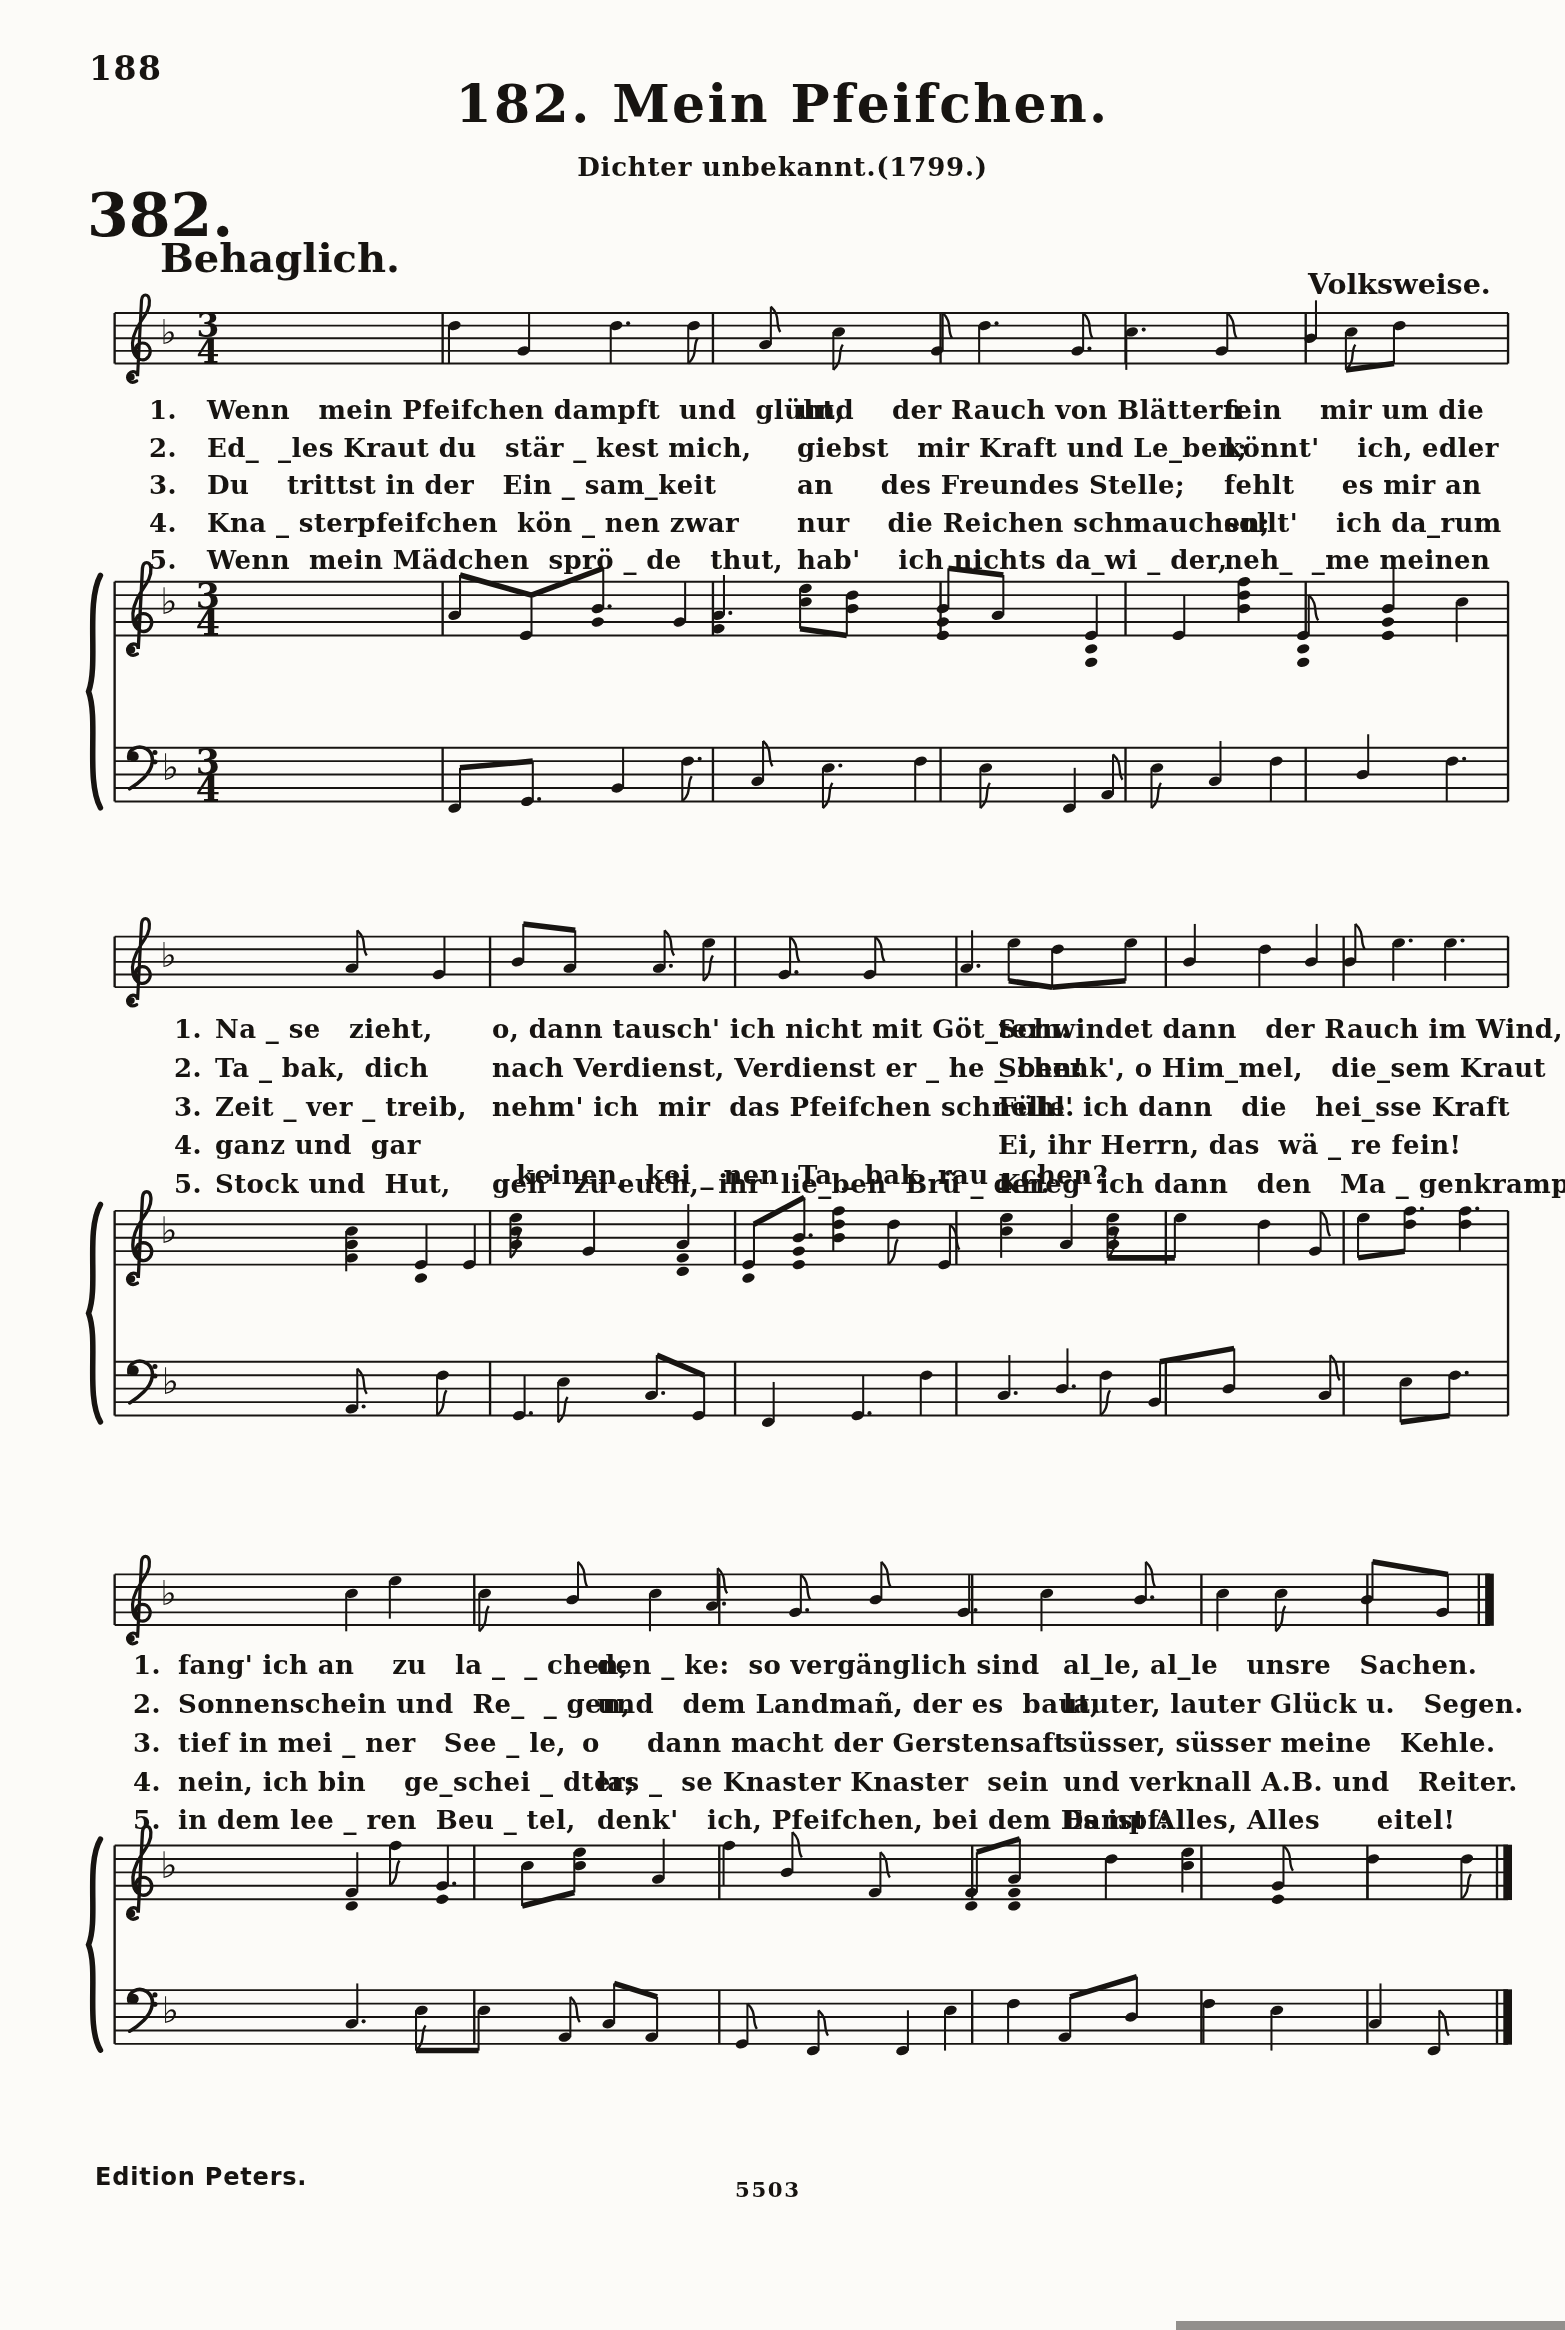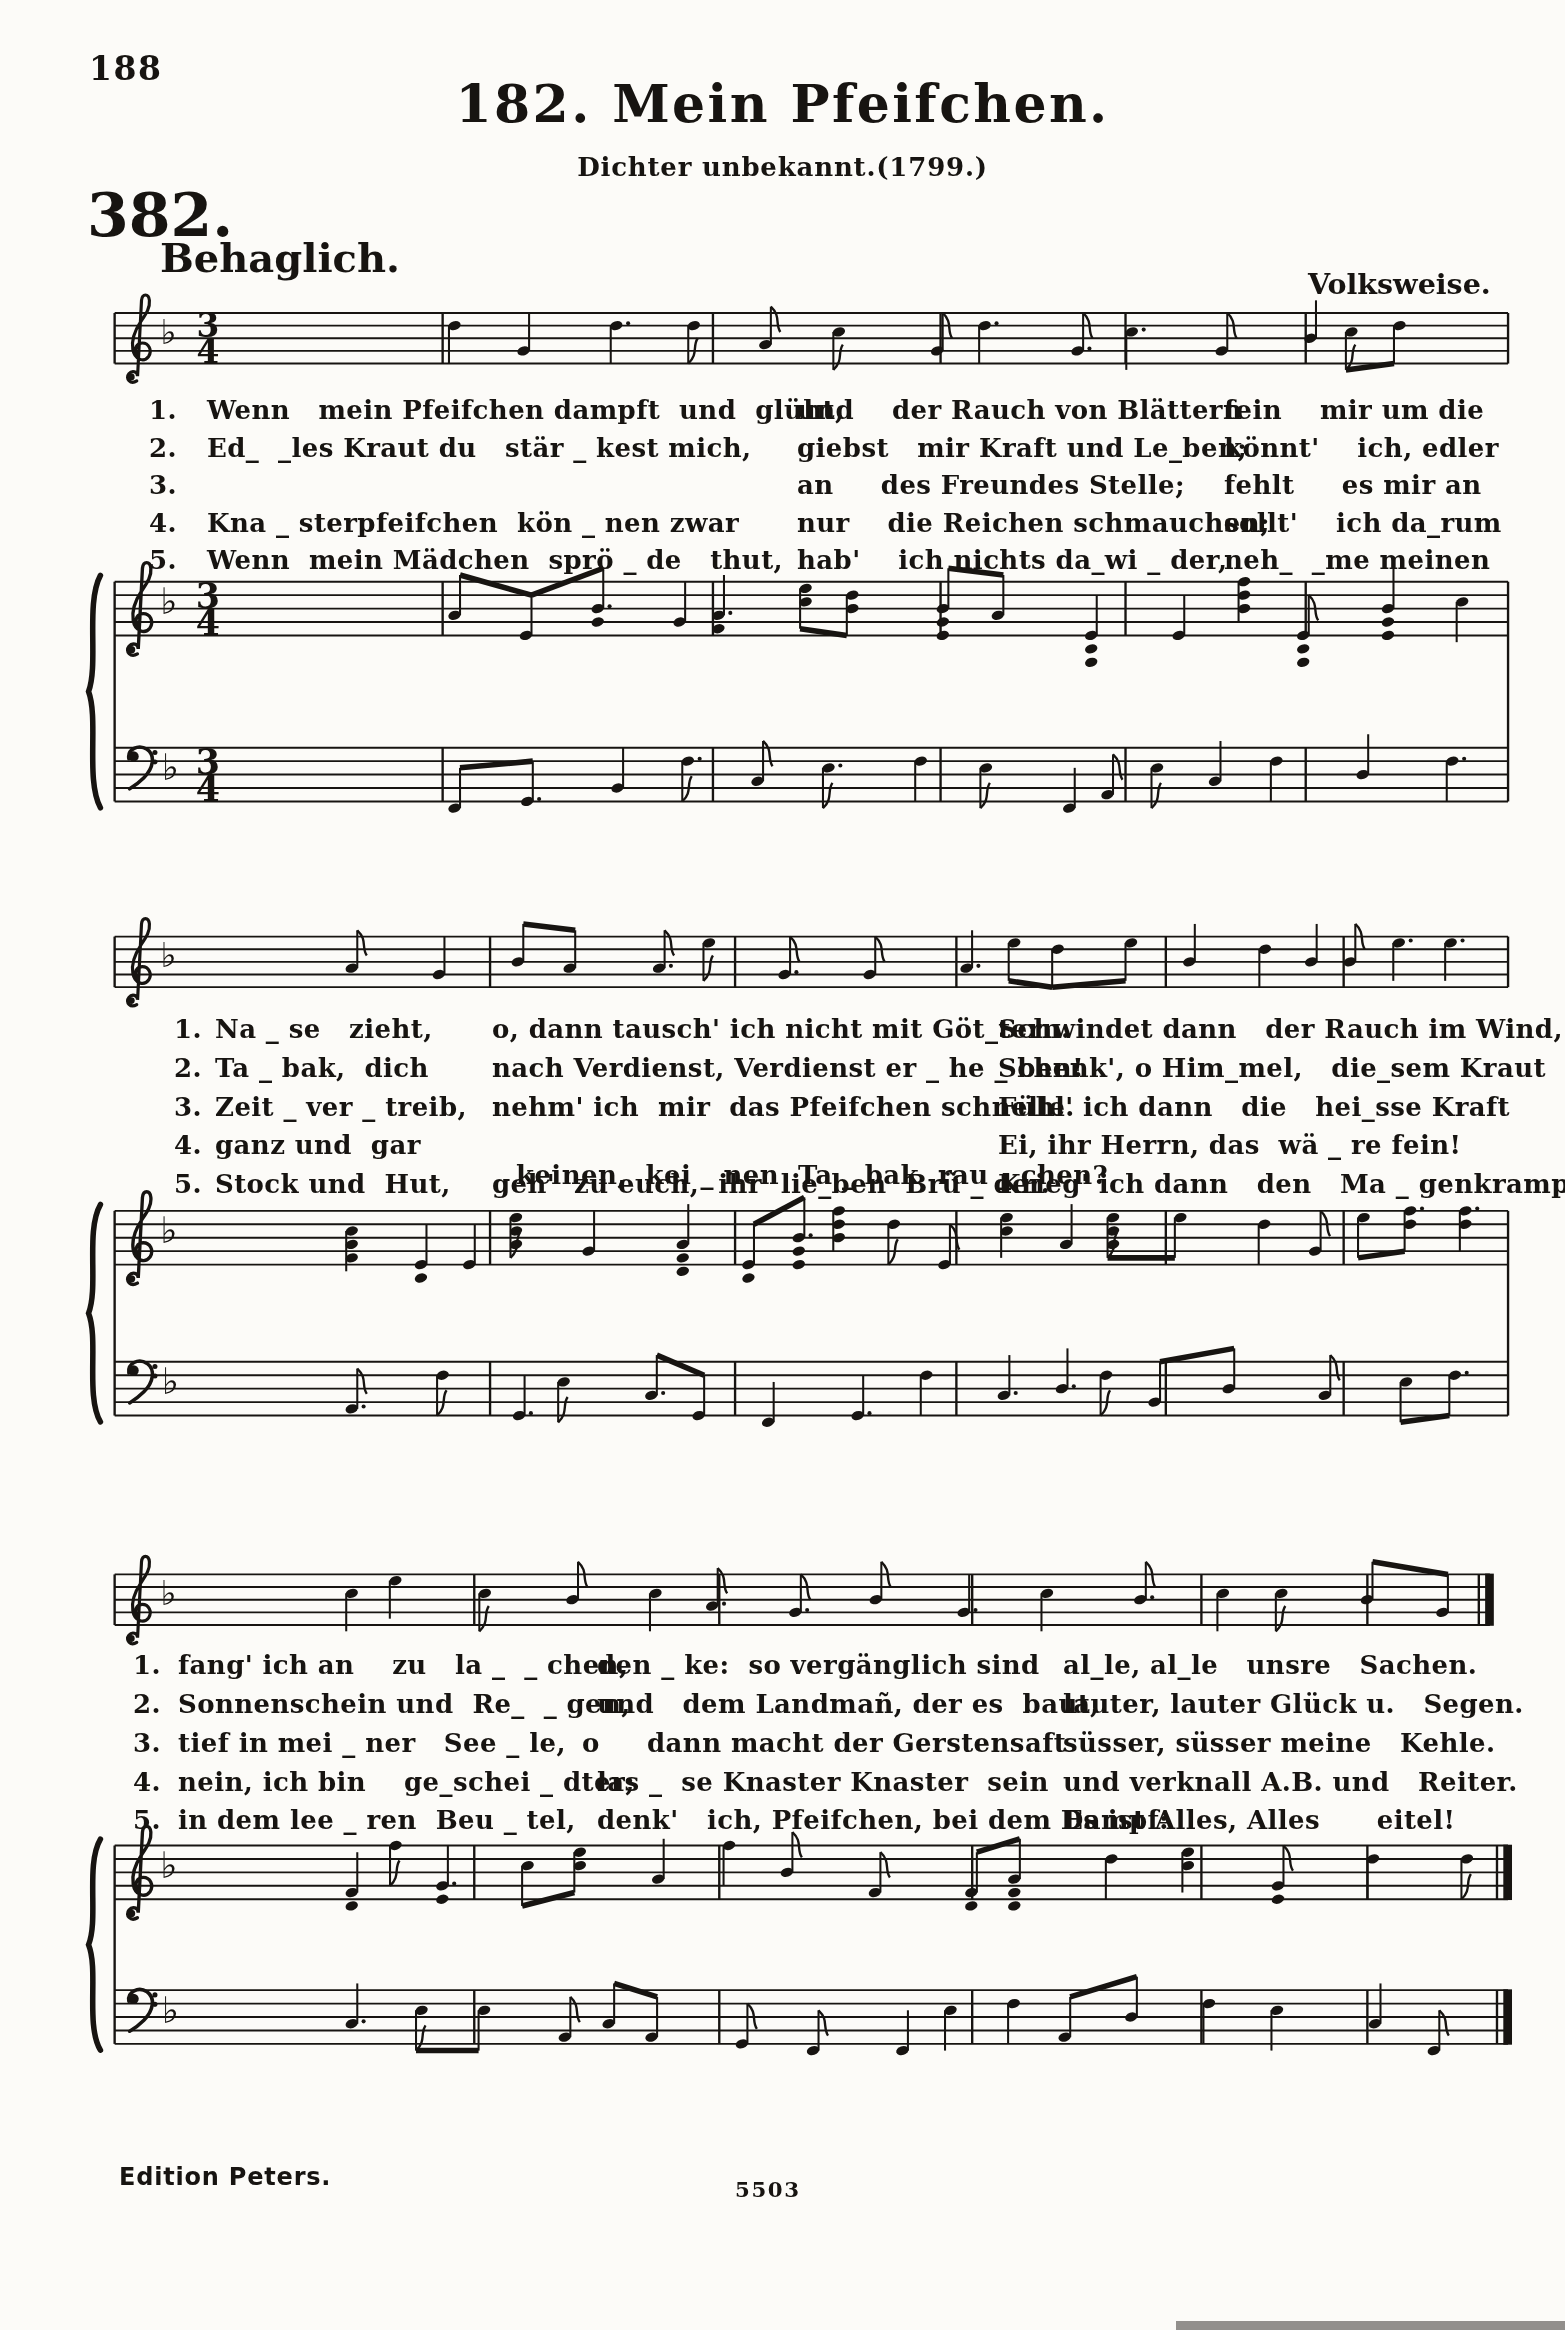"Du trittst in der Ein" span.lyric-seg { html: none -> <span>Du trittst in der Ein _ sam_keit</span> }
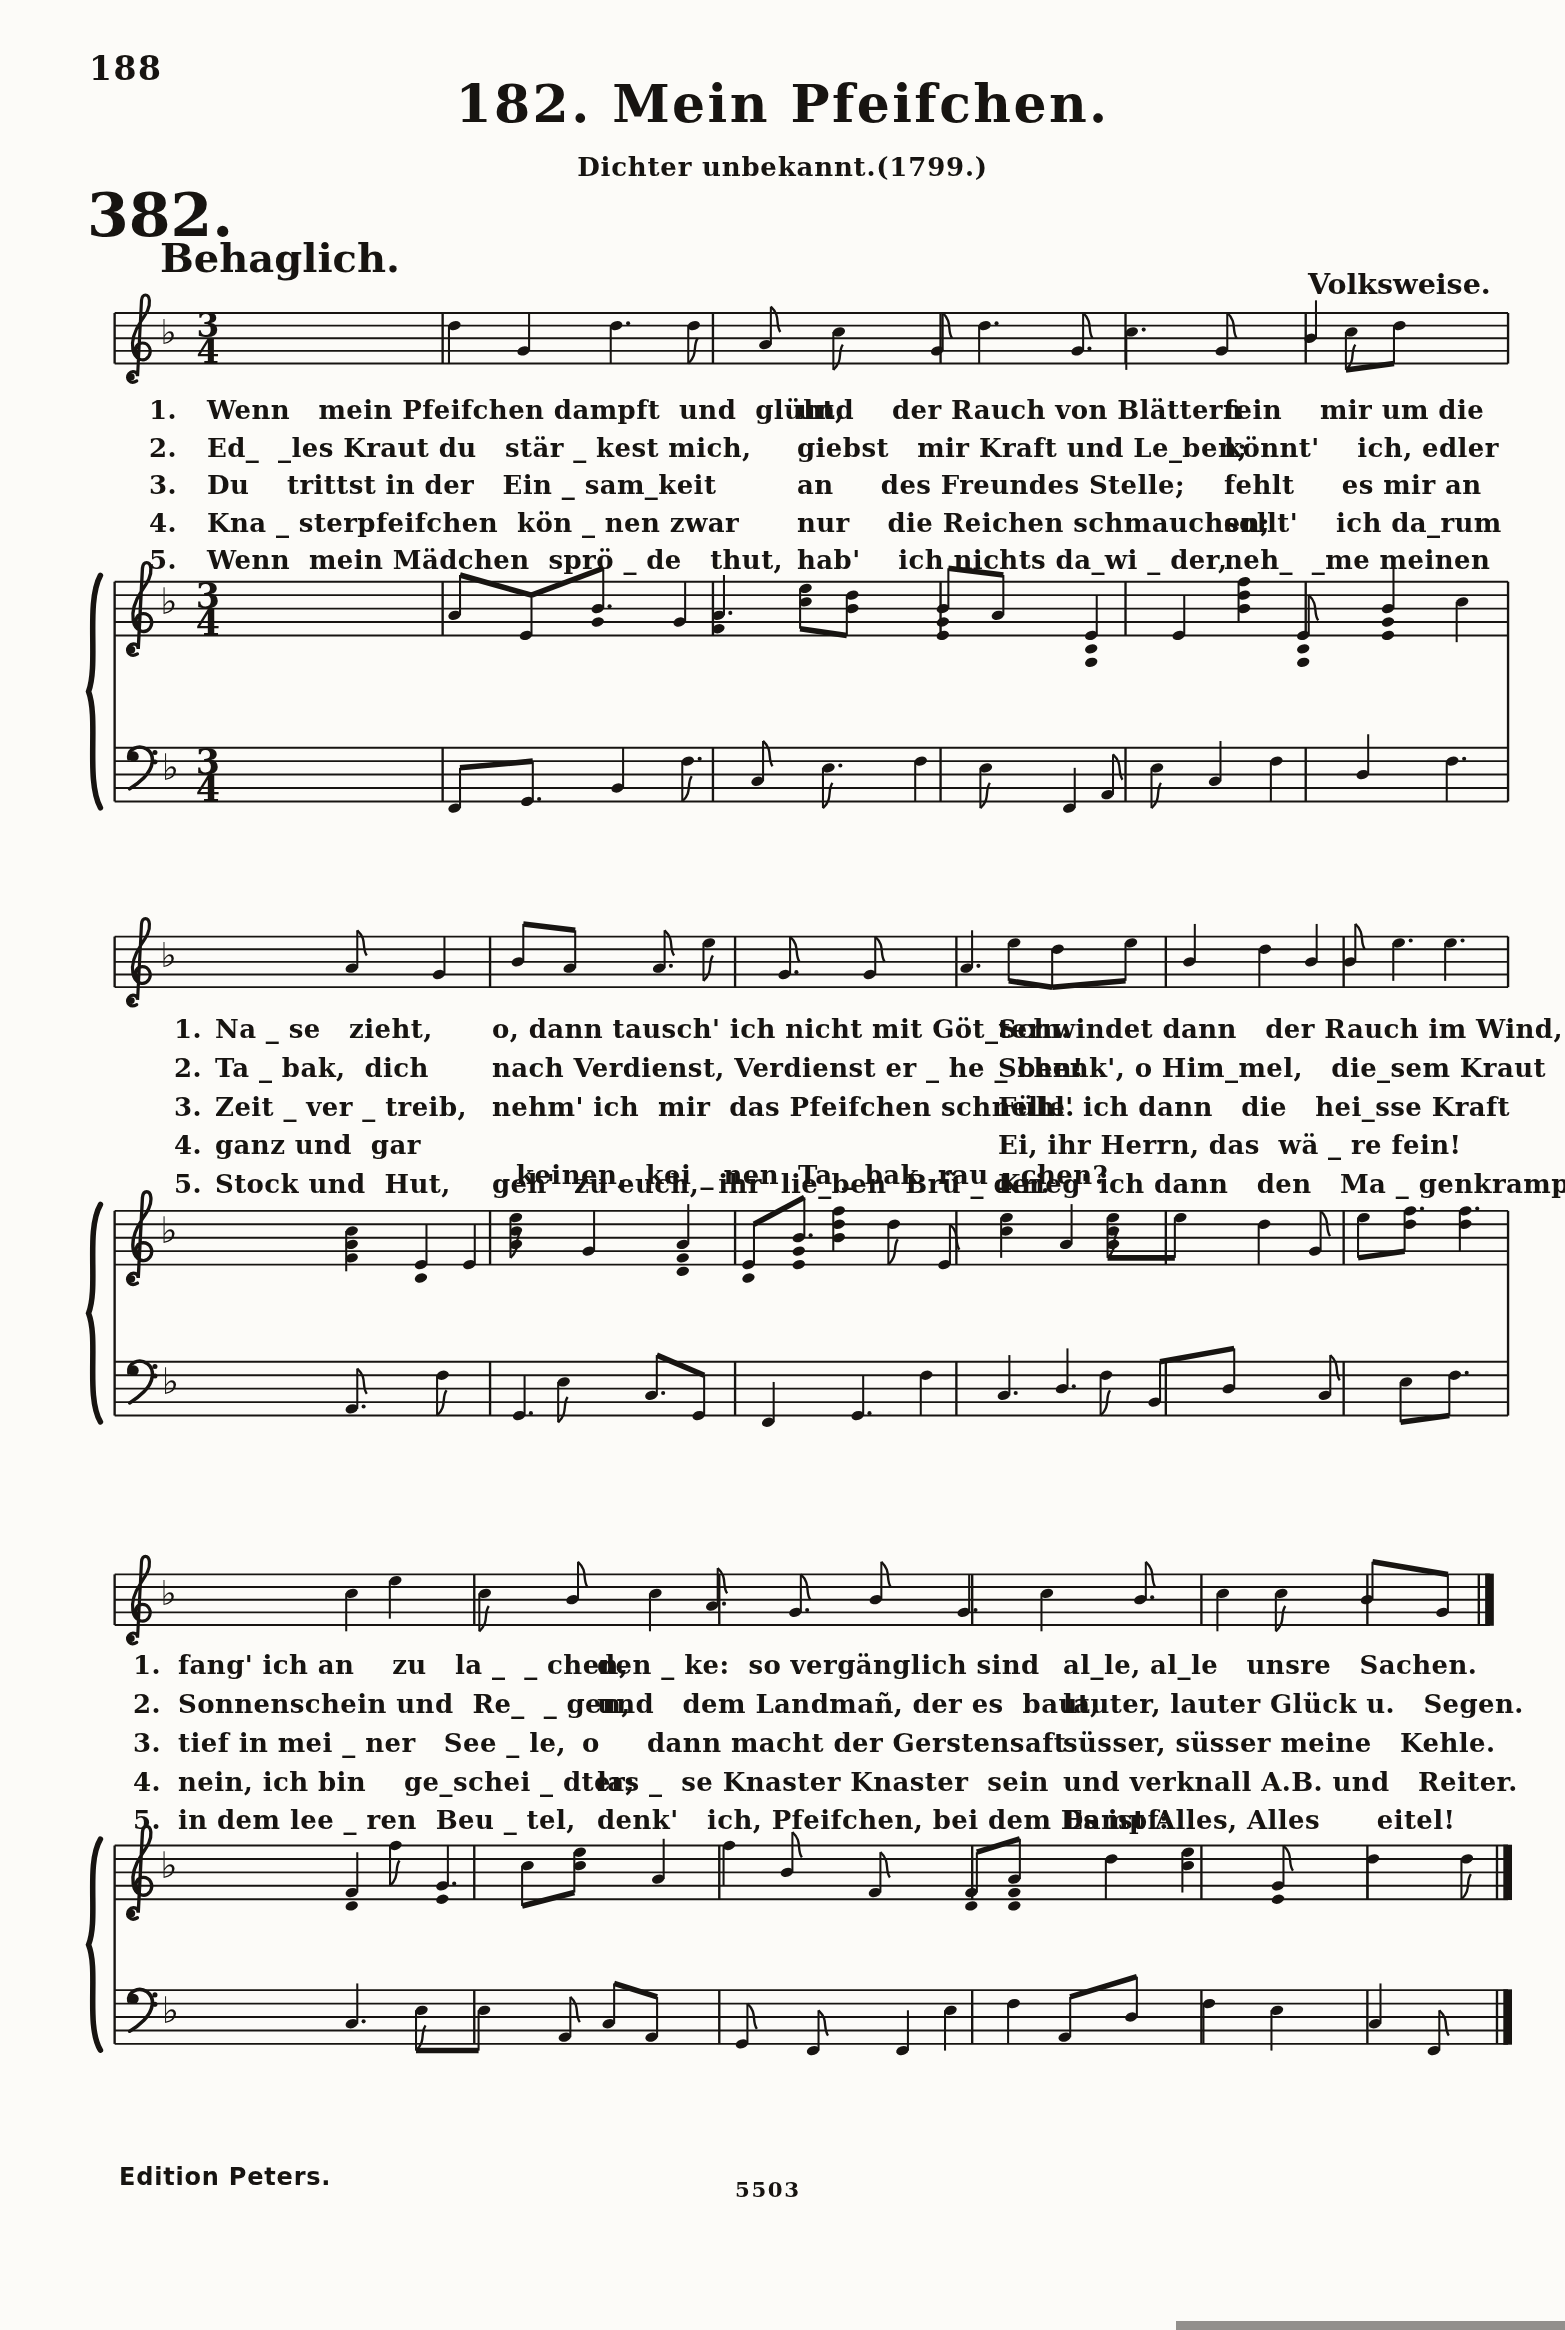"Edition Peters." .publisher { margin-left: 24px -> none }
